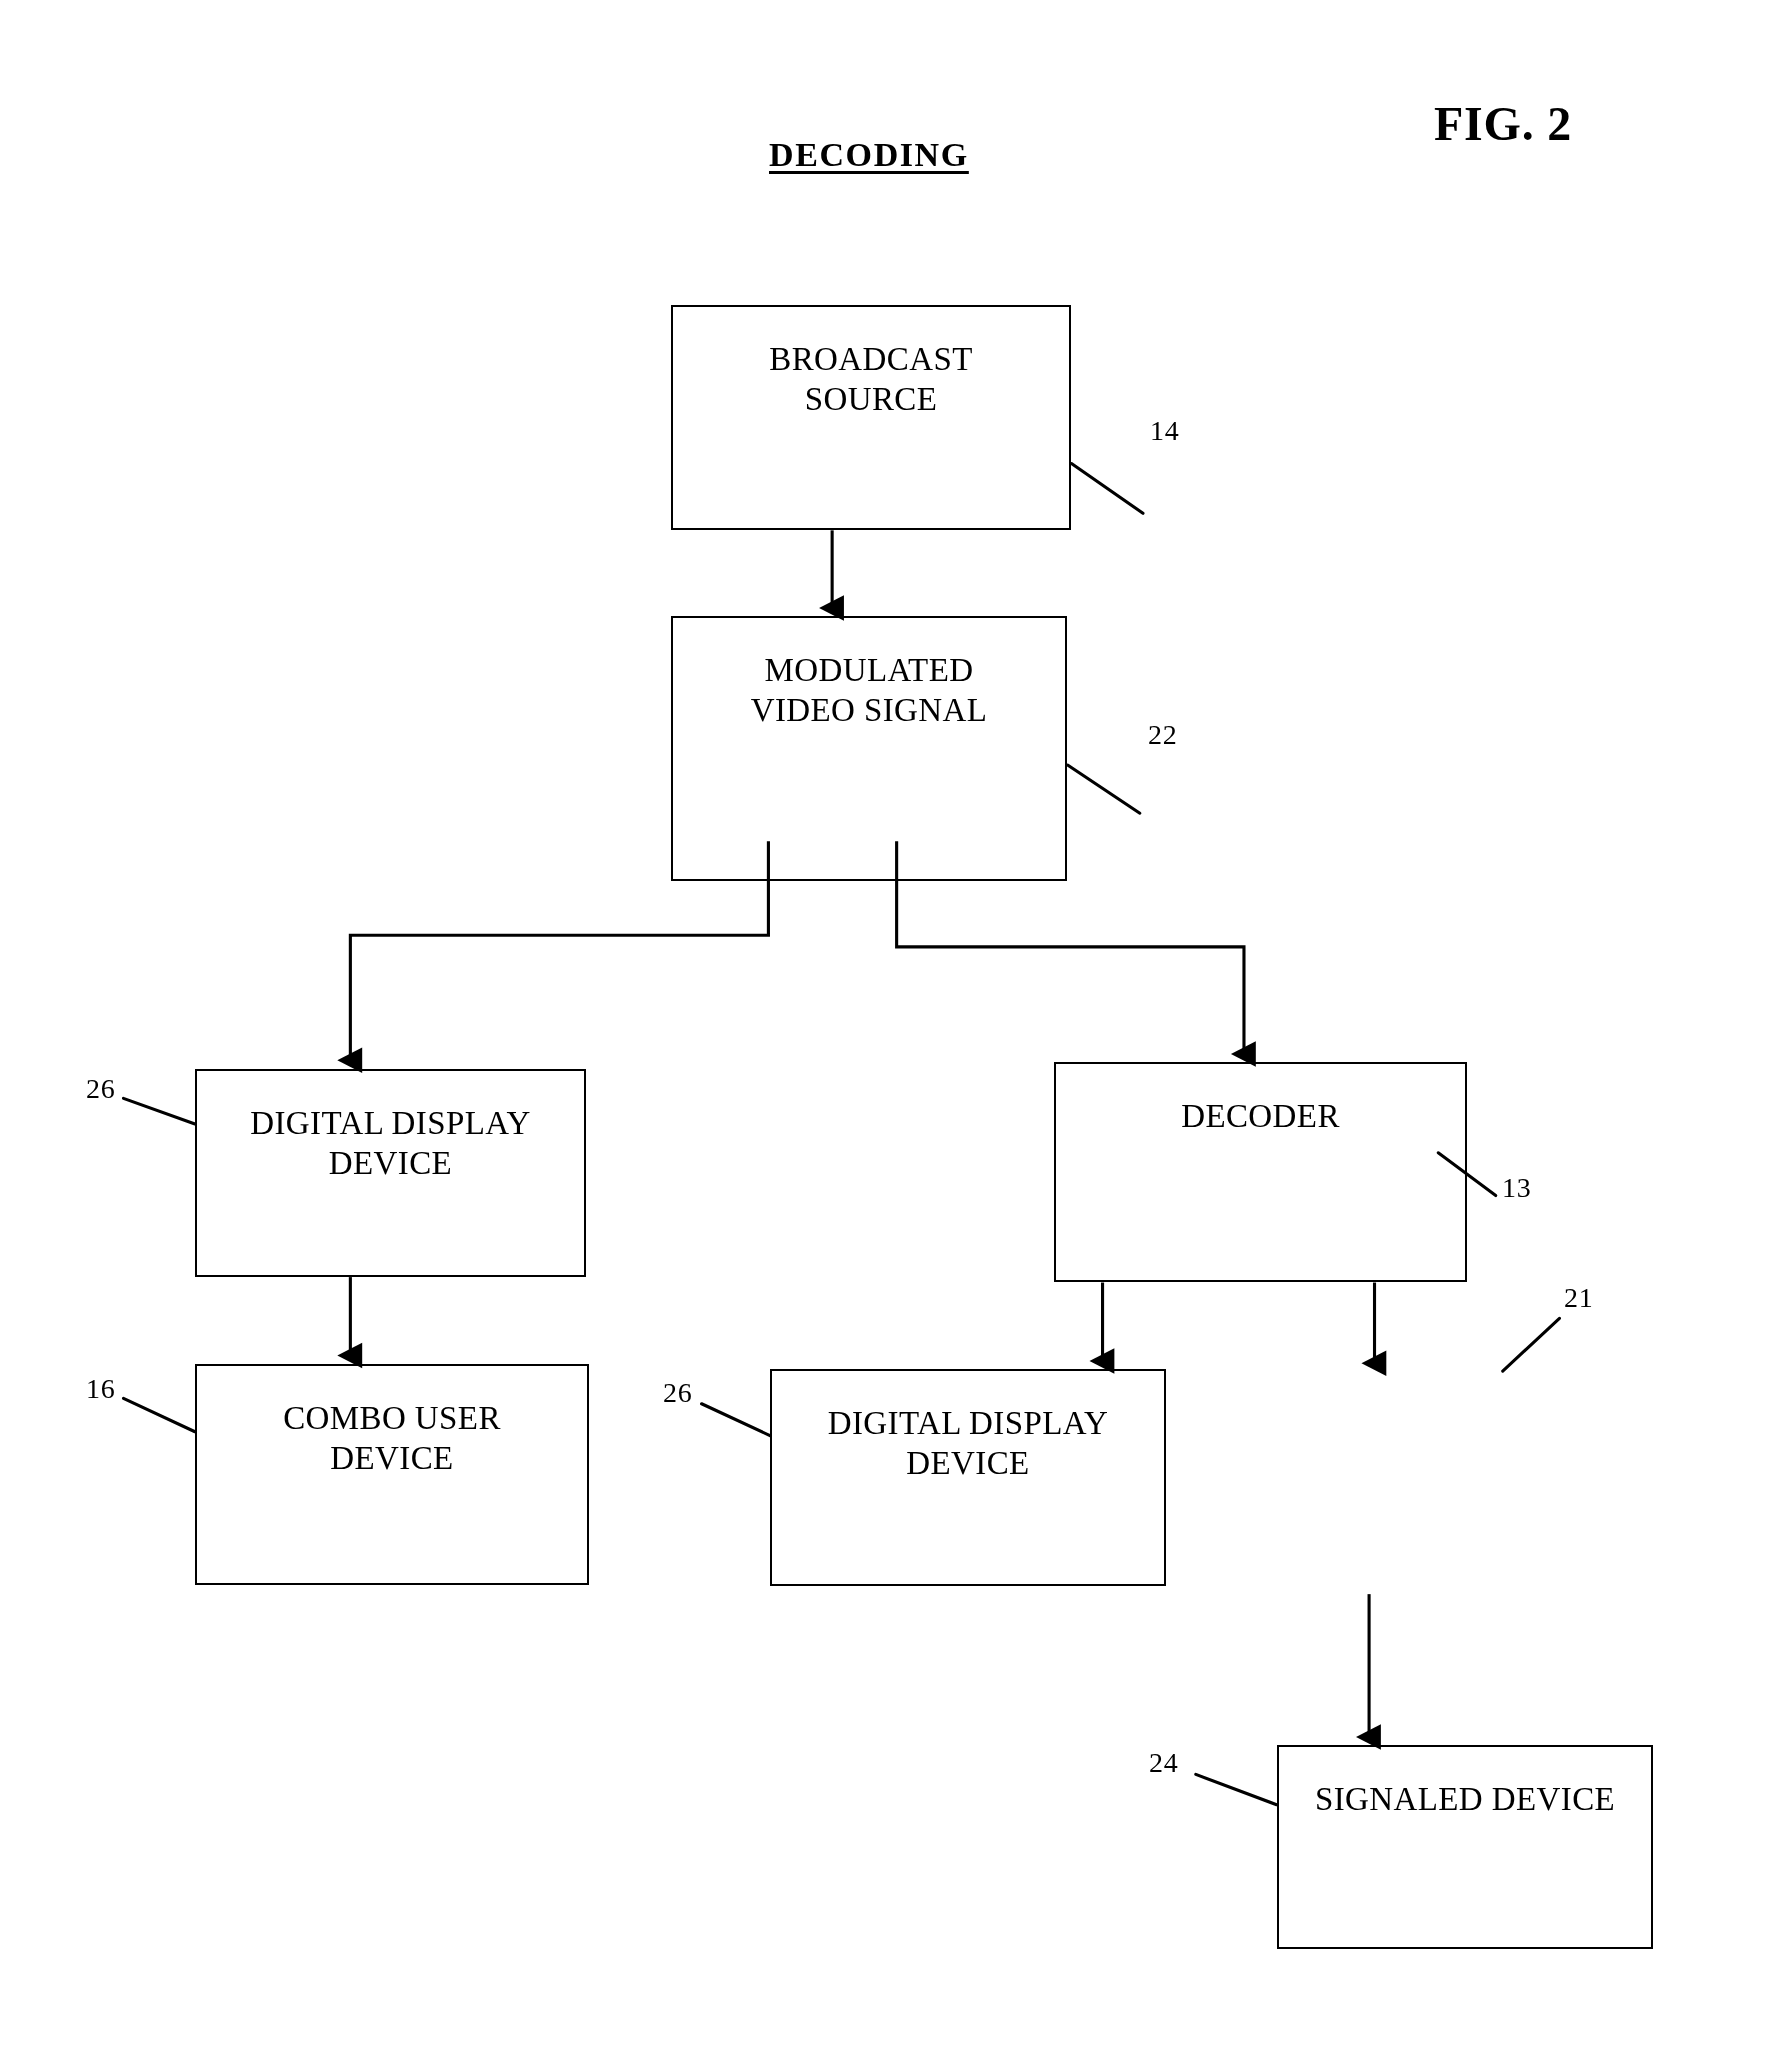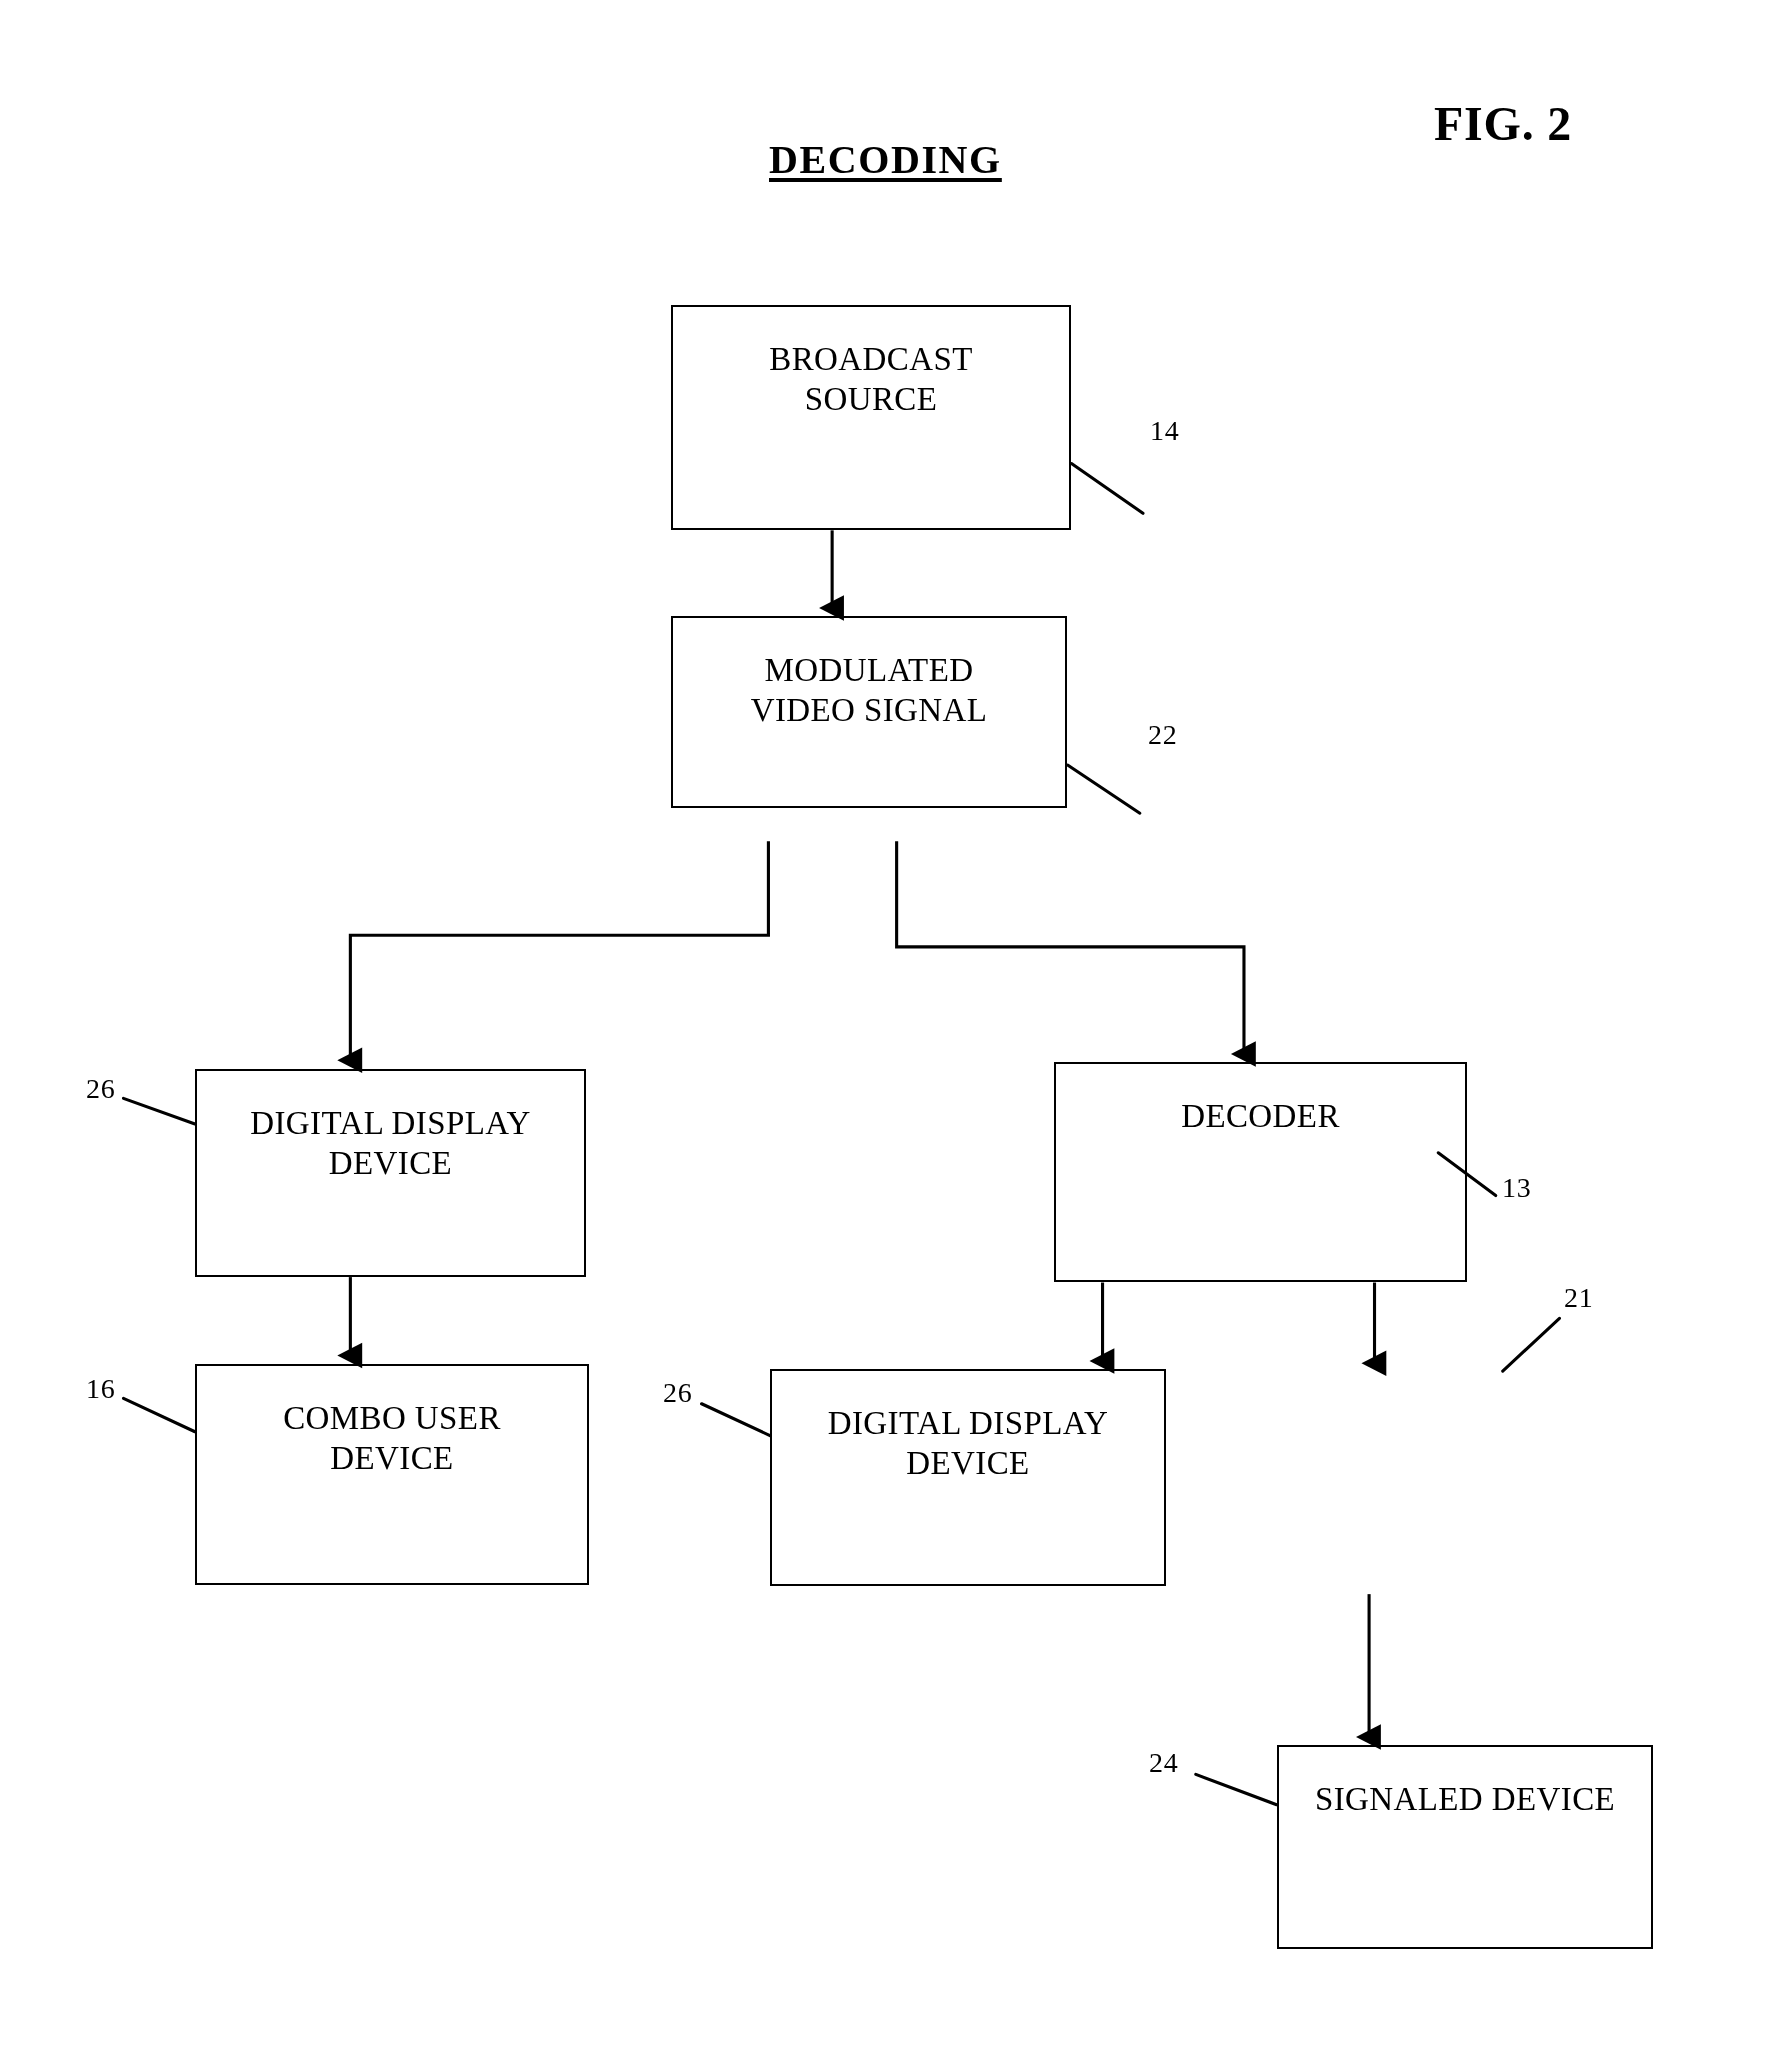"DECODING" .diagram-title { font-size: 40px -> 34px }
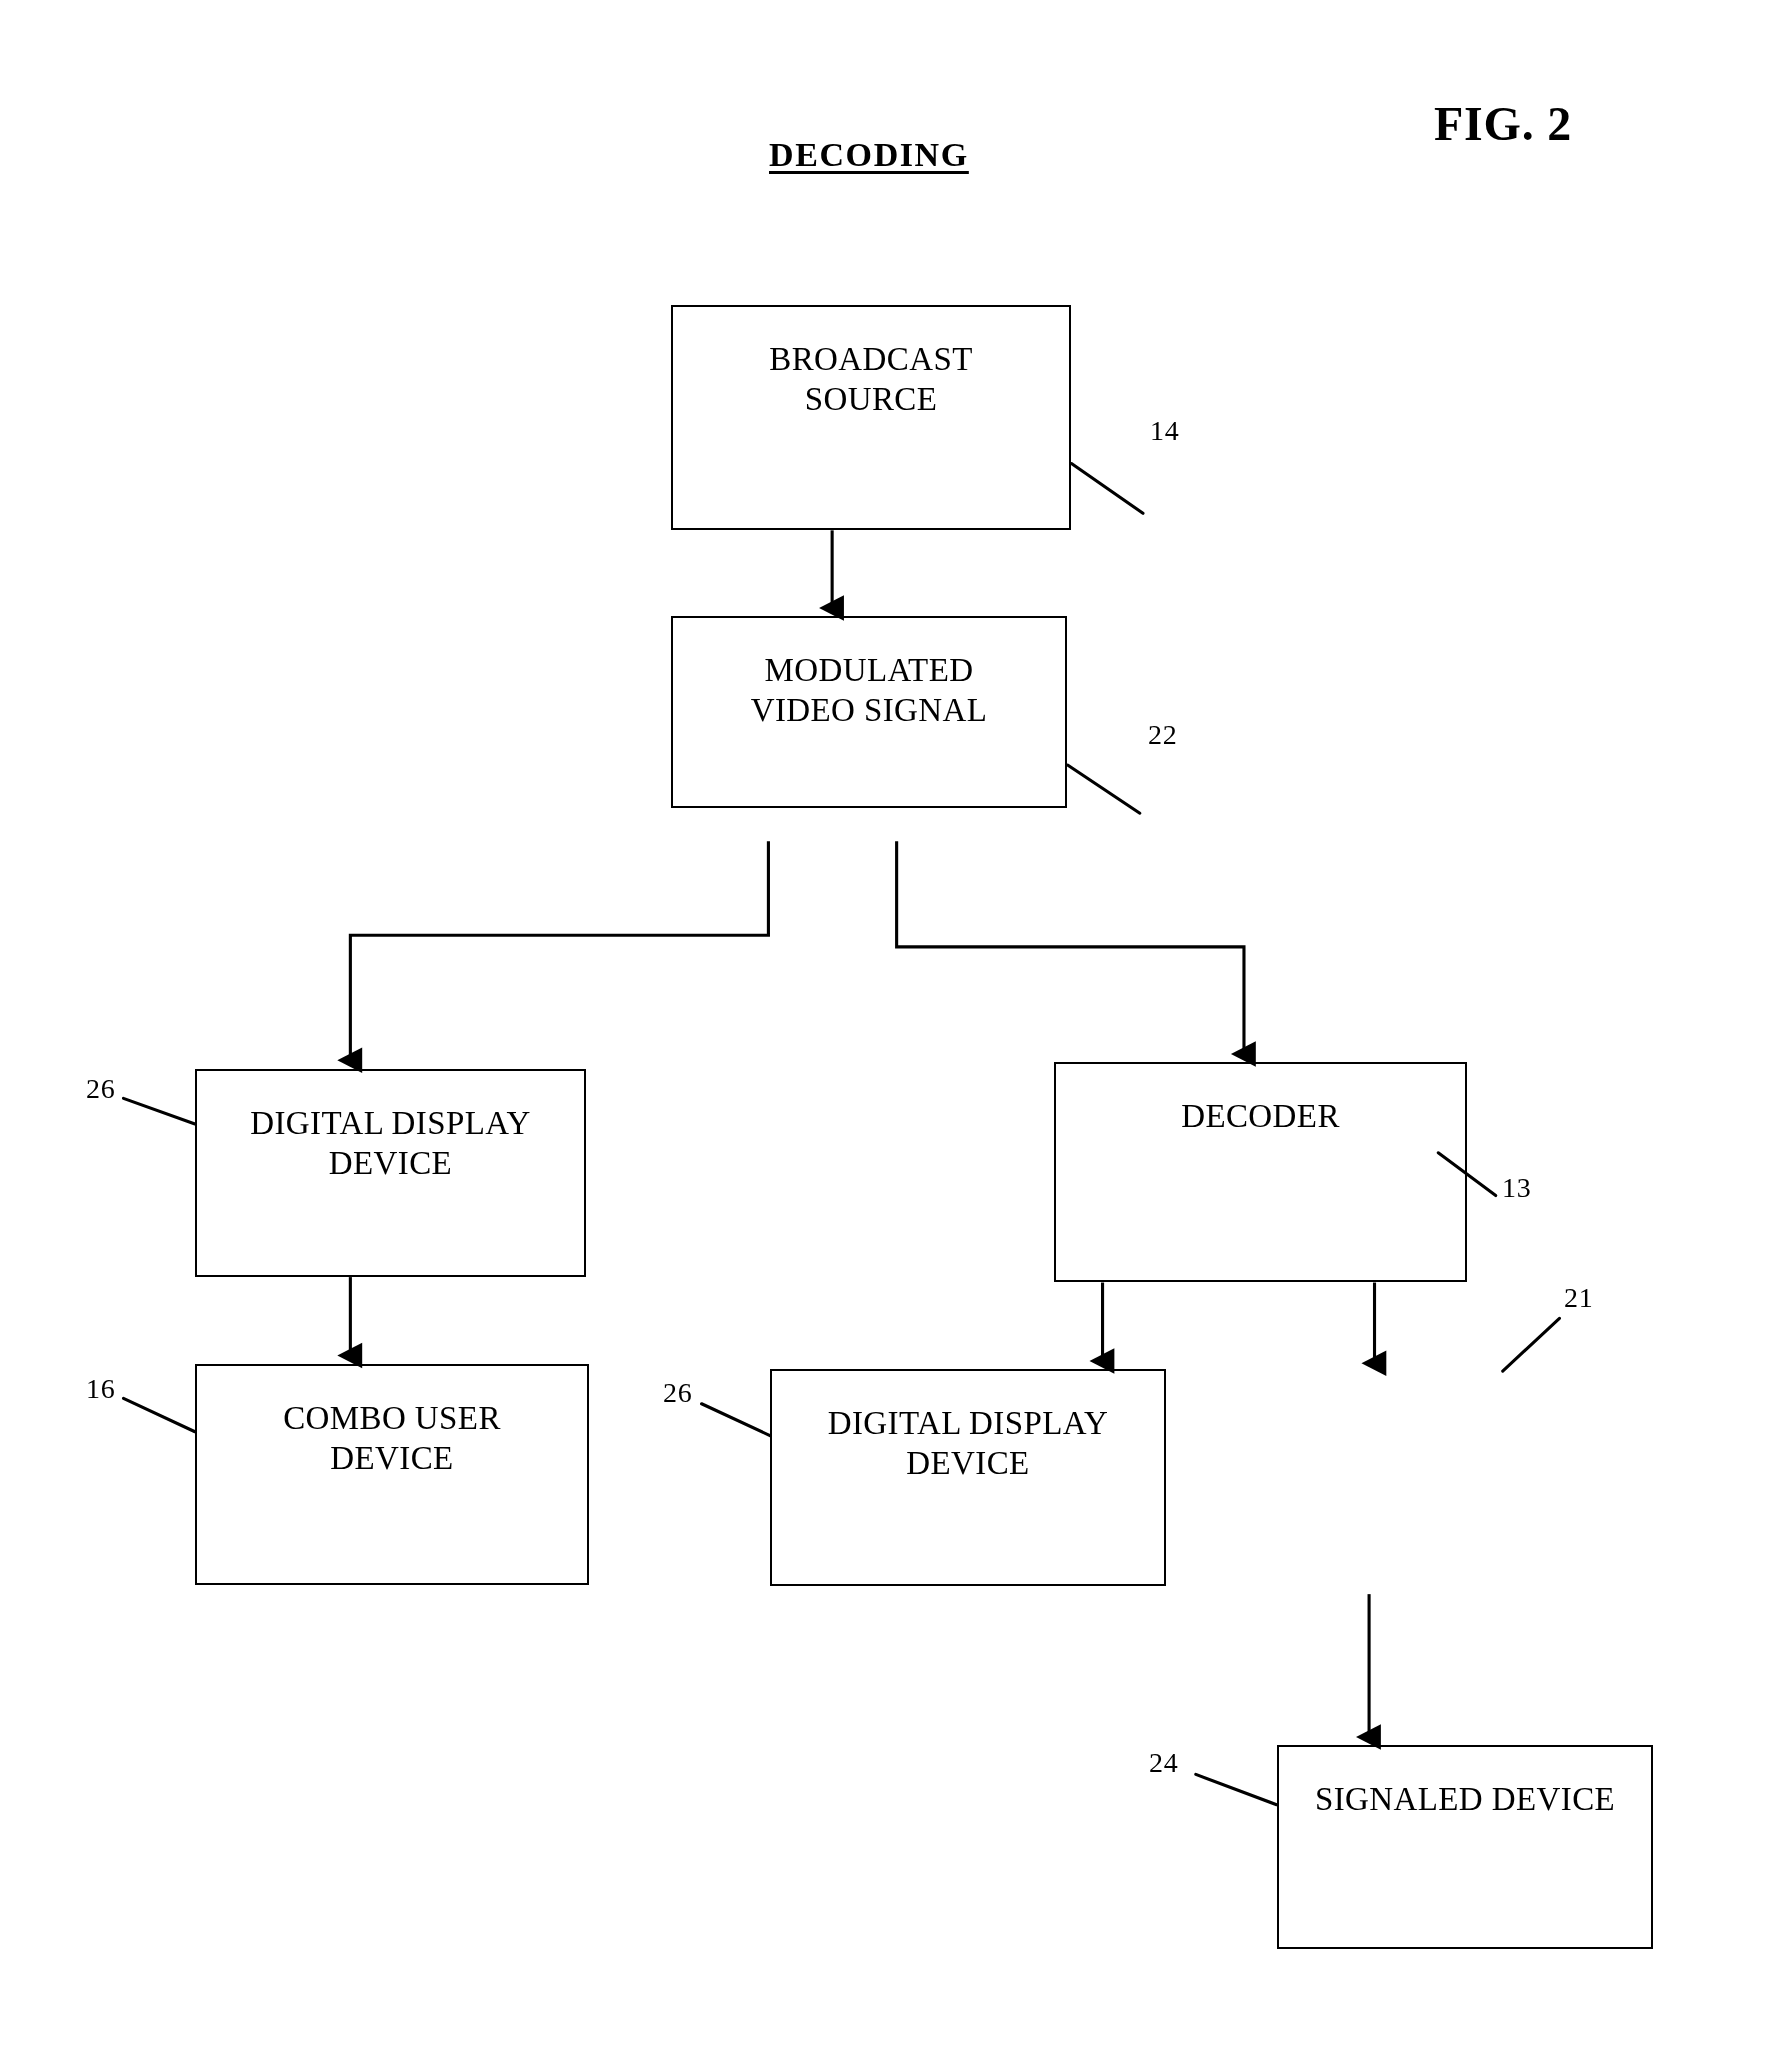"MODULATED" div.node { height: 192px -> 265px }
